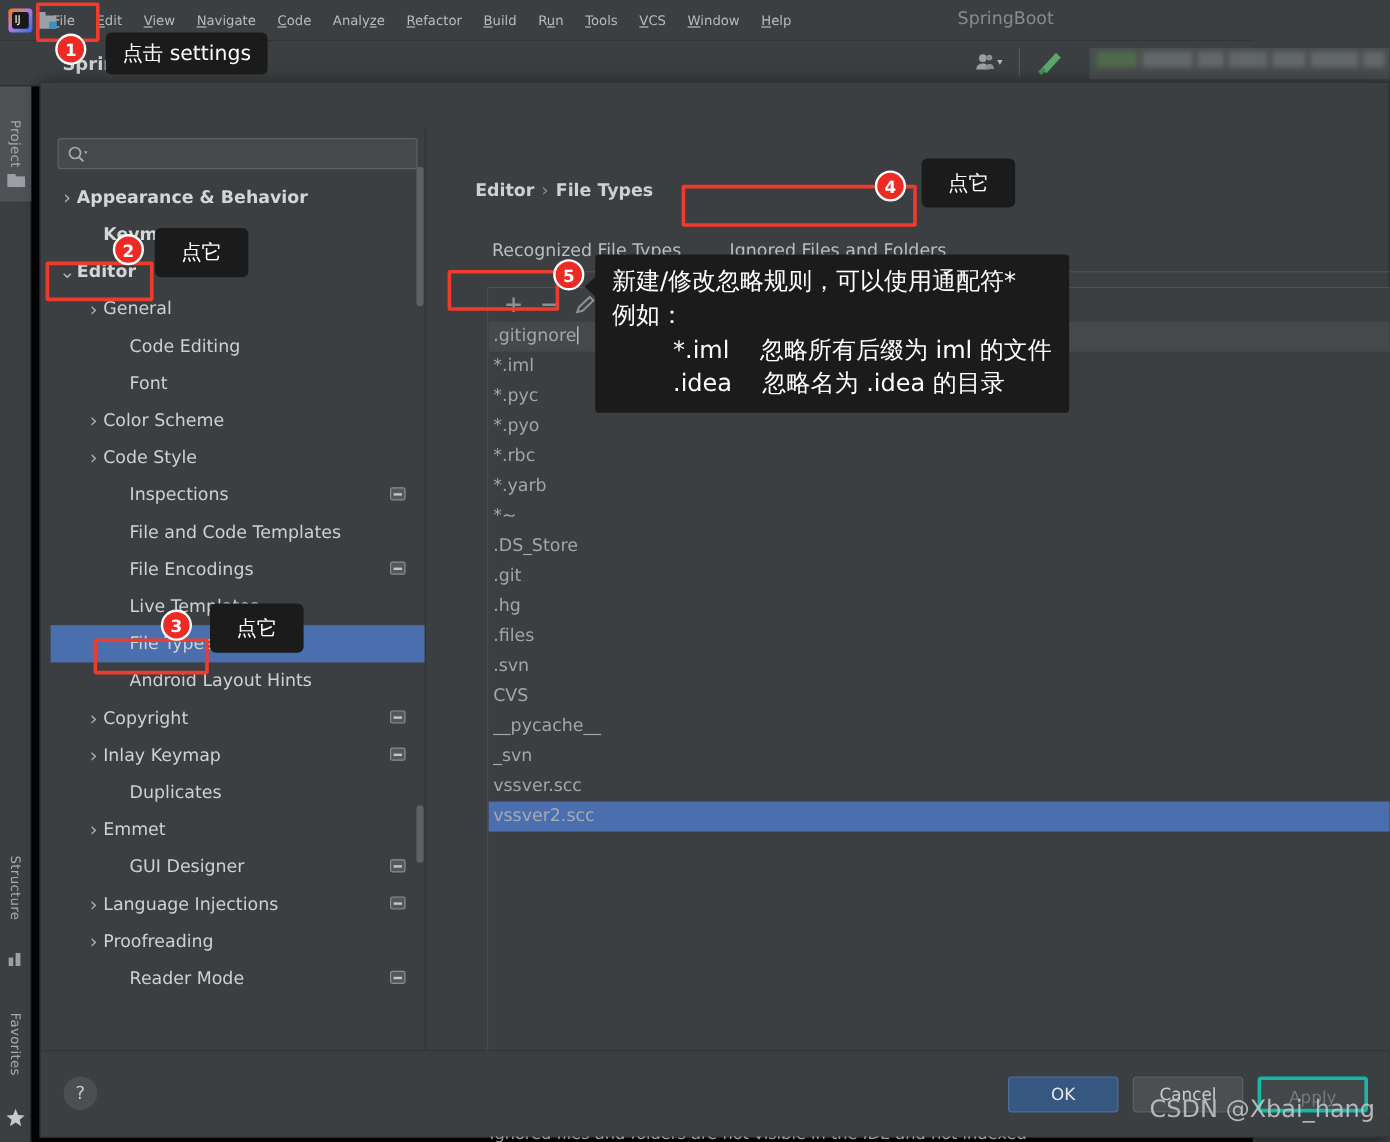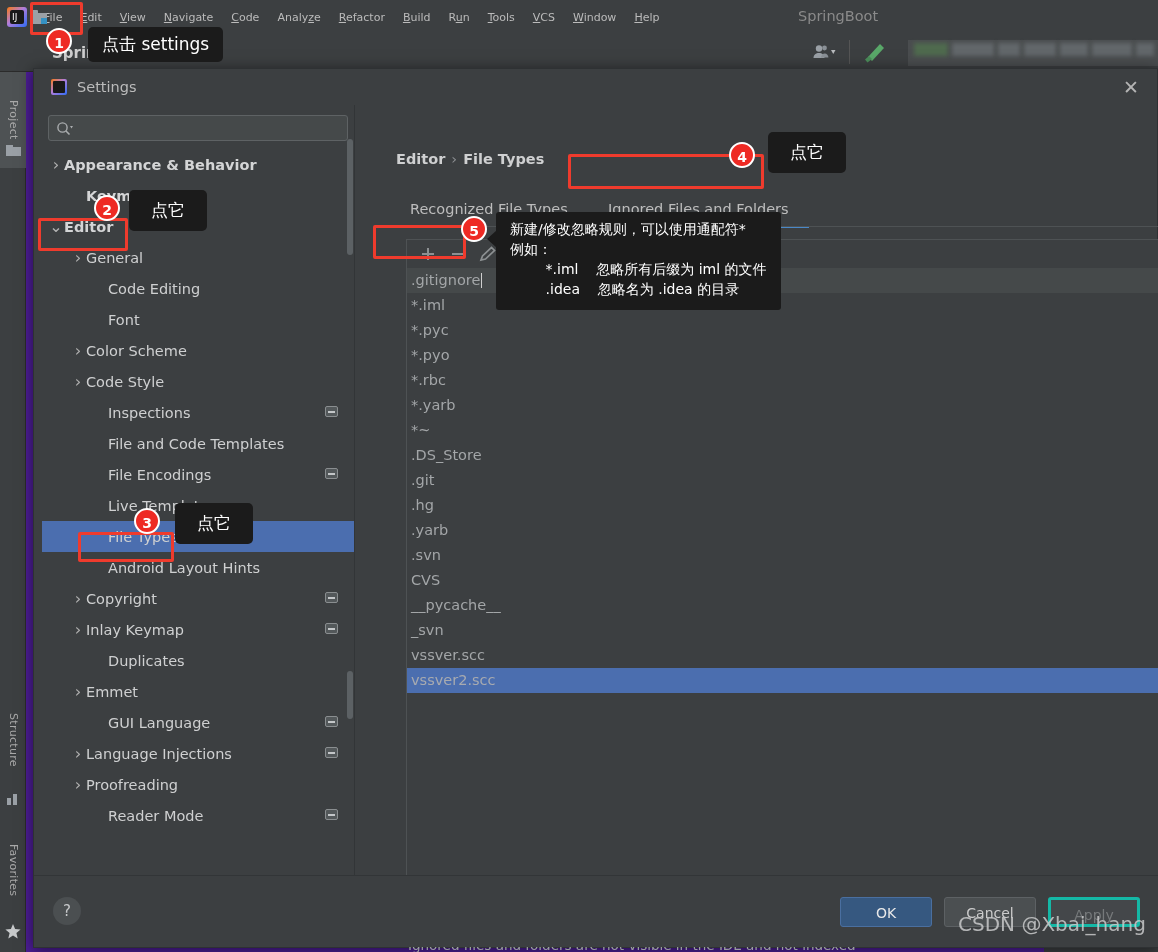"IJ" #root { background: #4c1d95 -> #000000 }
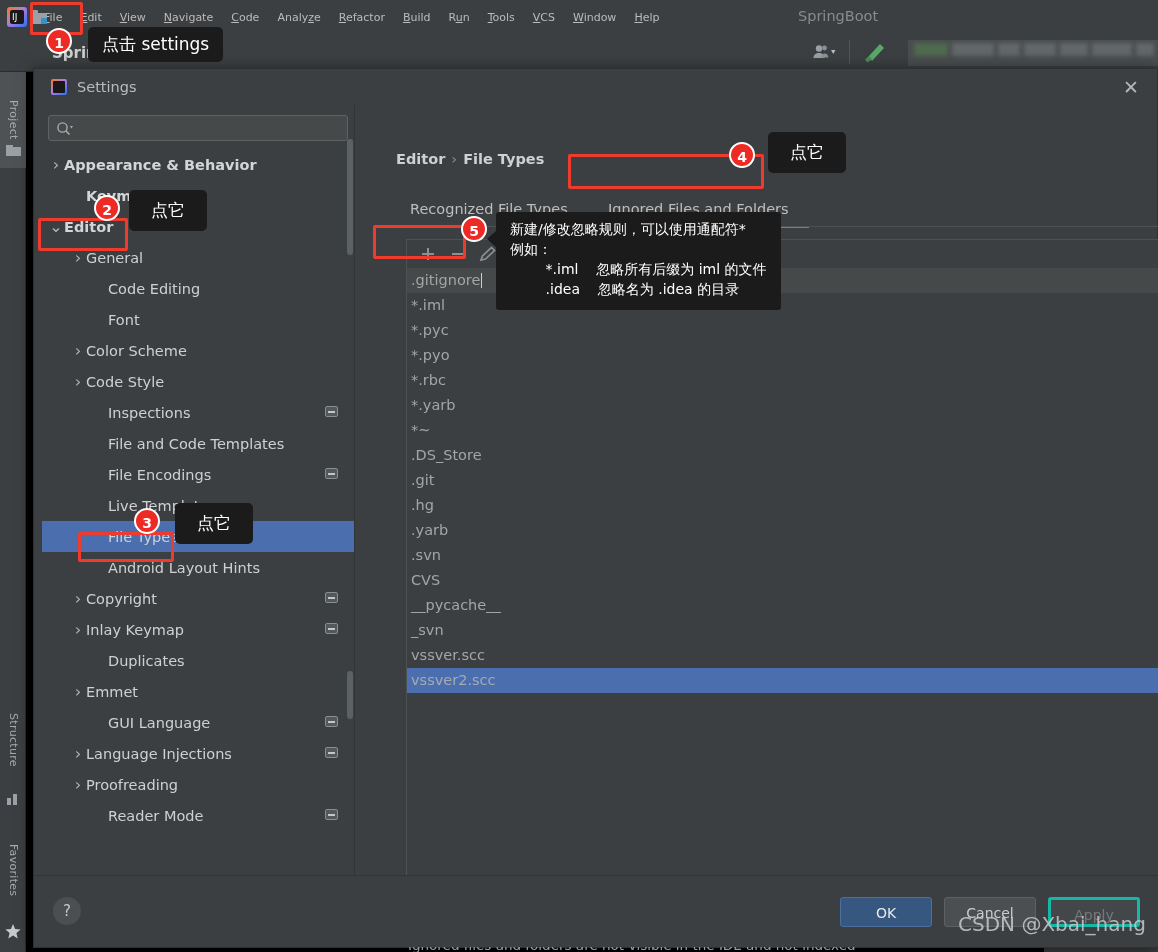"Settings" div.dlg-titlebar { html: <div> <div></div> <div>Settings</div> <div>✕</div> </div> -> none }
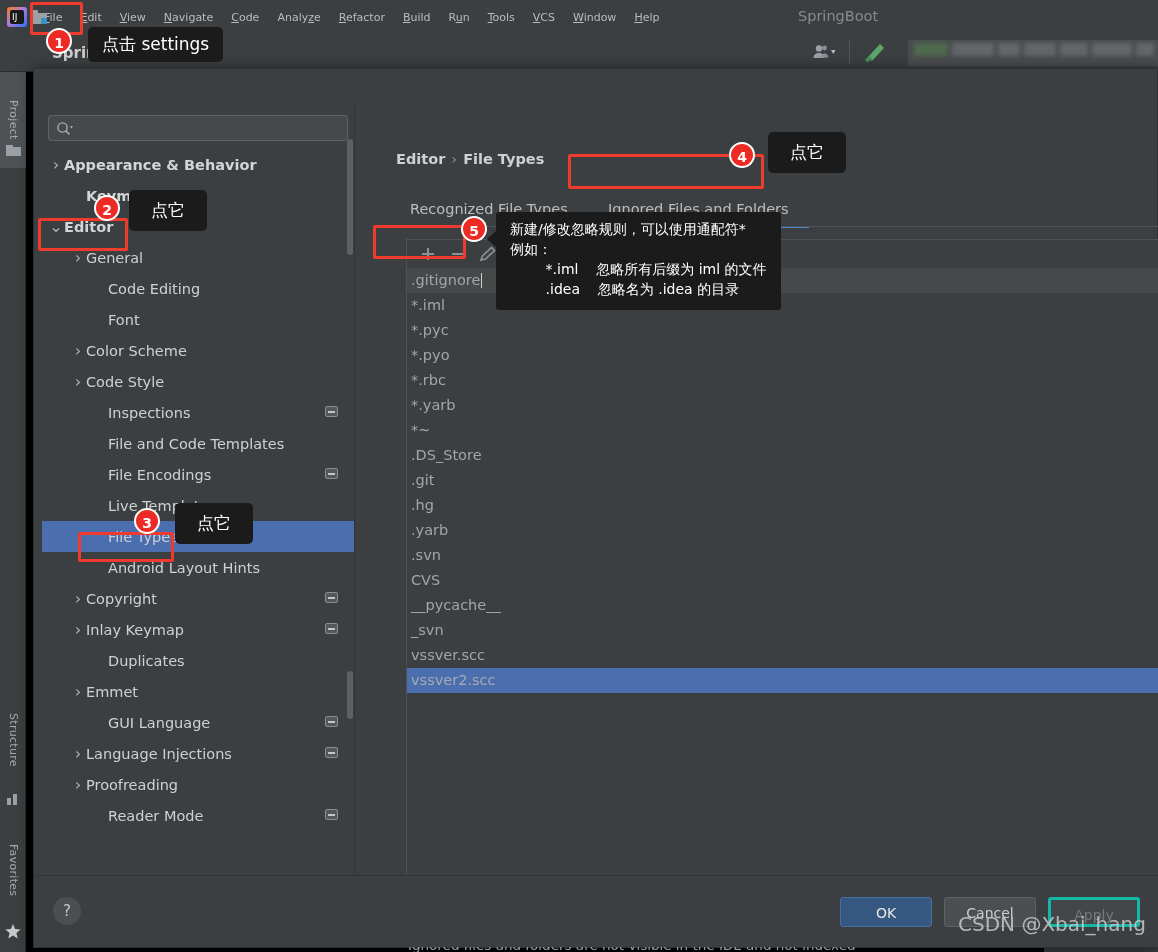"新建/修改忽略规则，可以使用通配符*" .tooltip-big { font-size: 14px -> 20px }
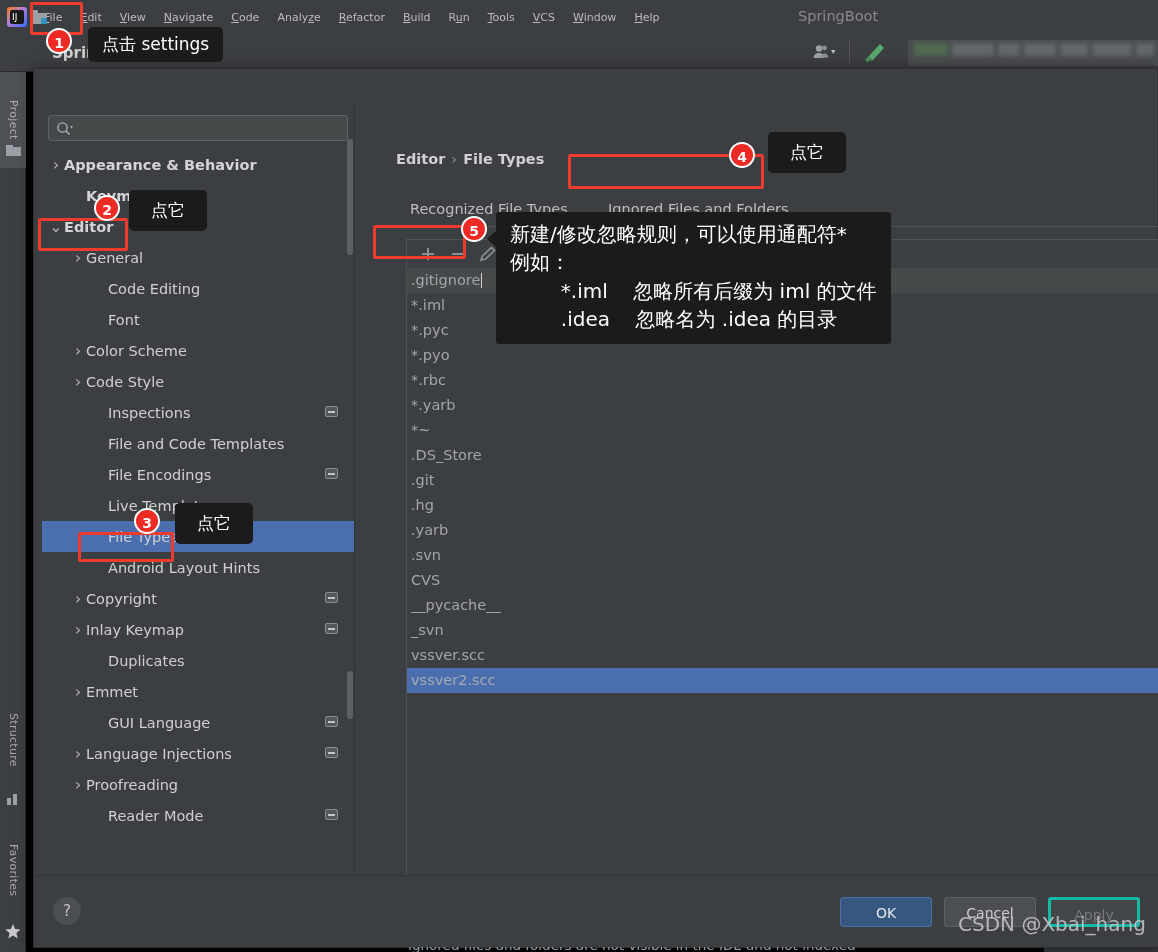".yarb" span { text: .yarb -> .files }
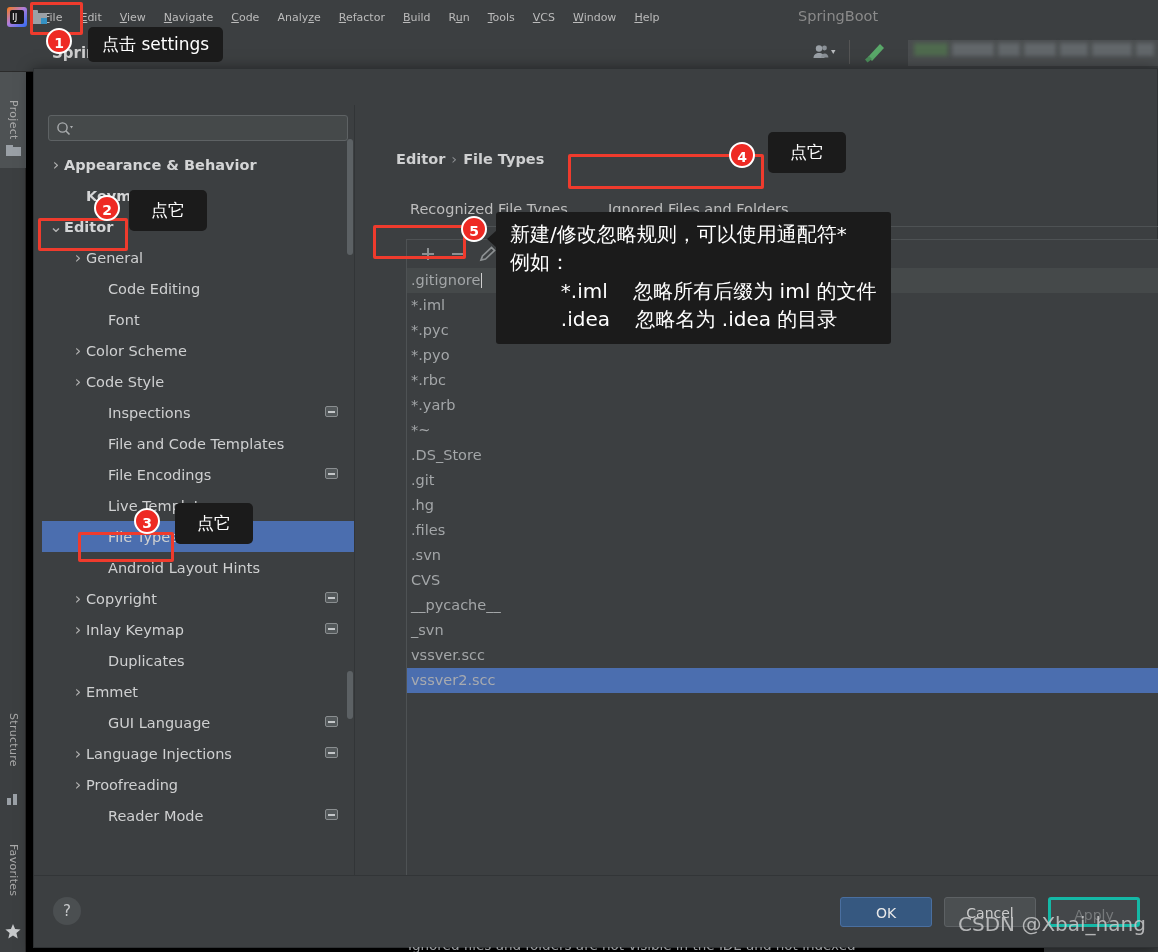"GUI Language" span.tree-label { text: Language -> Designer }
